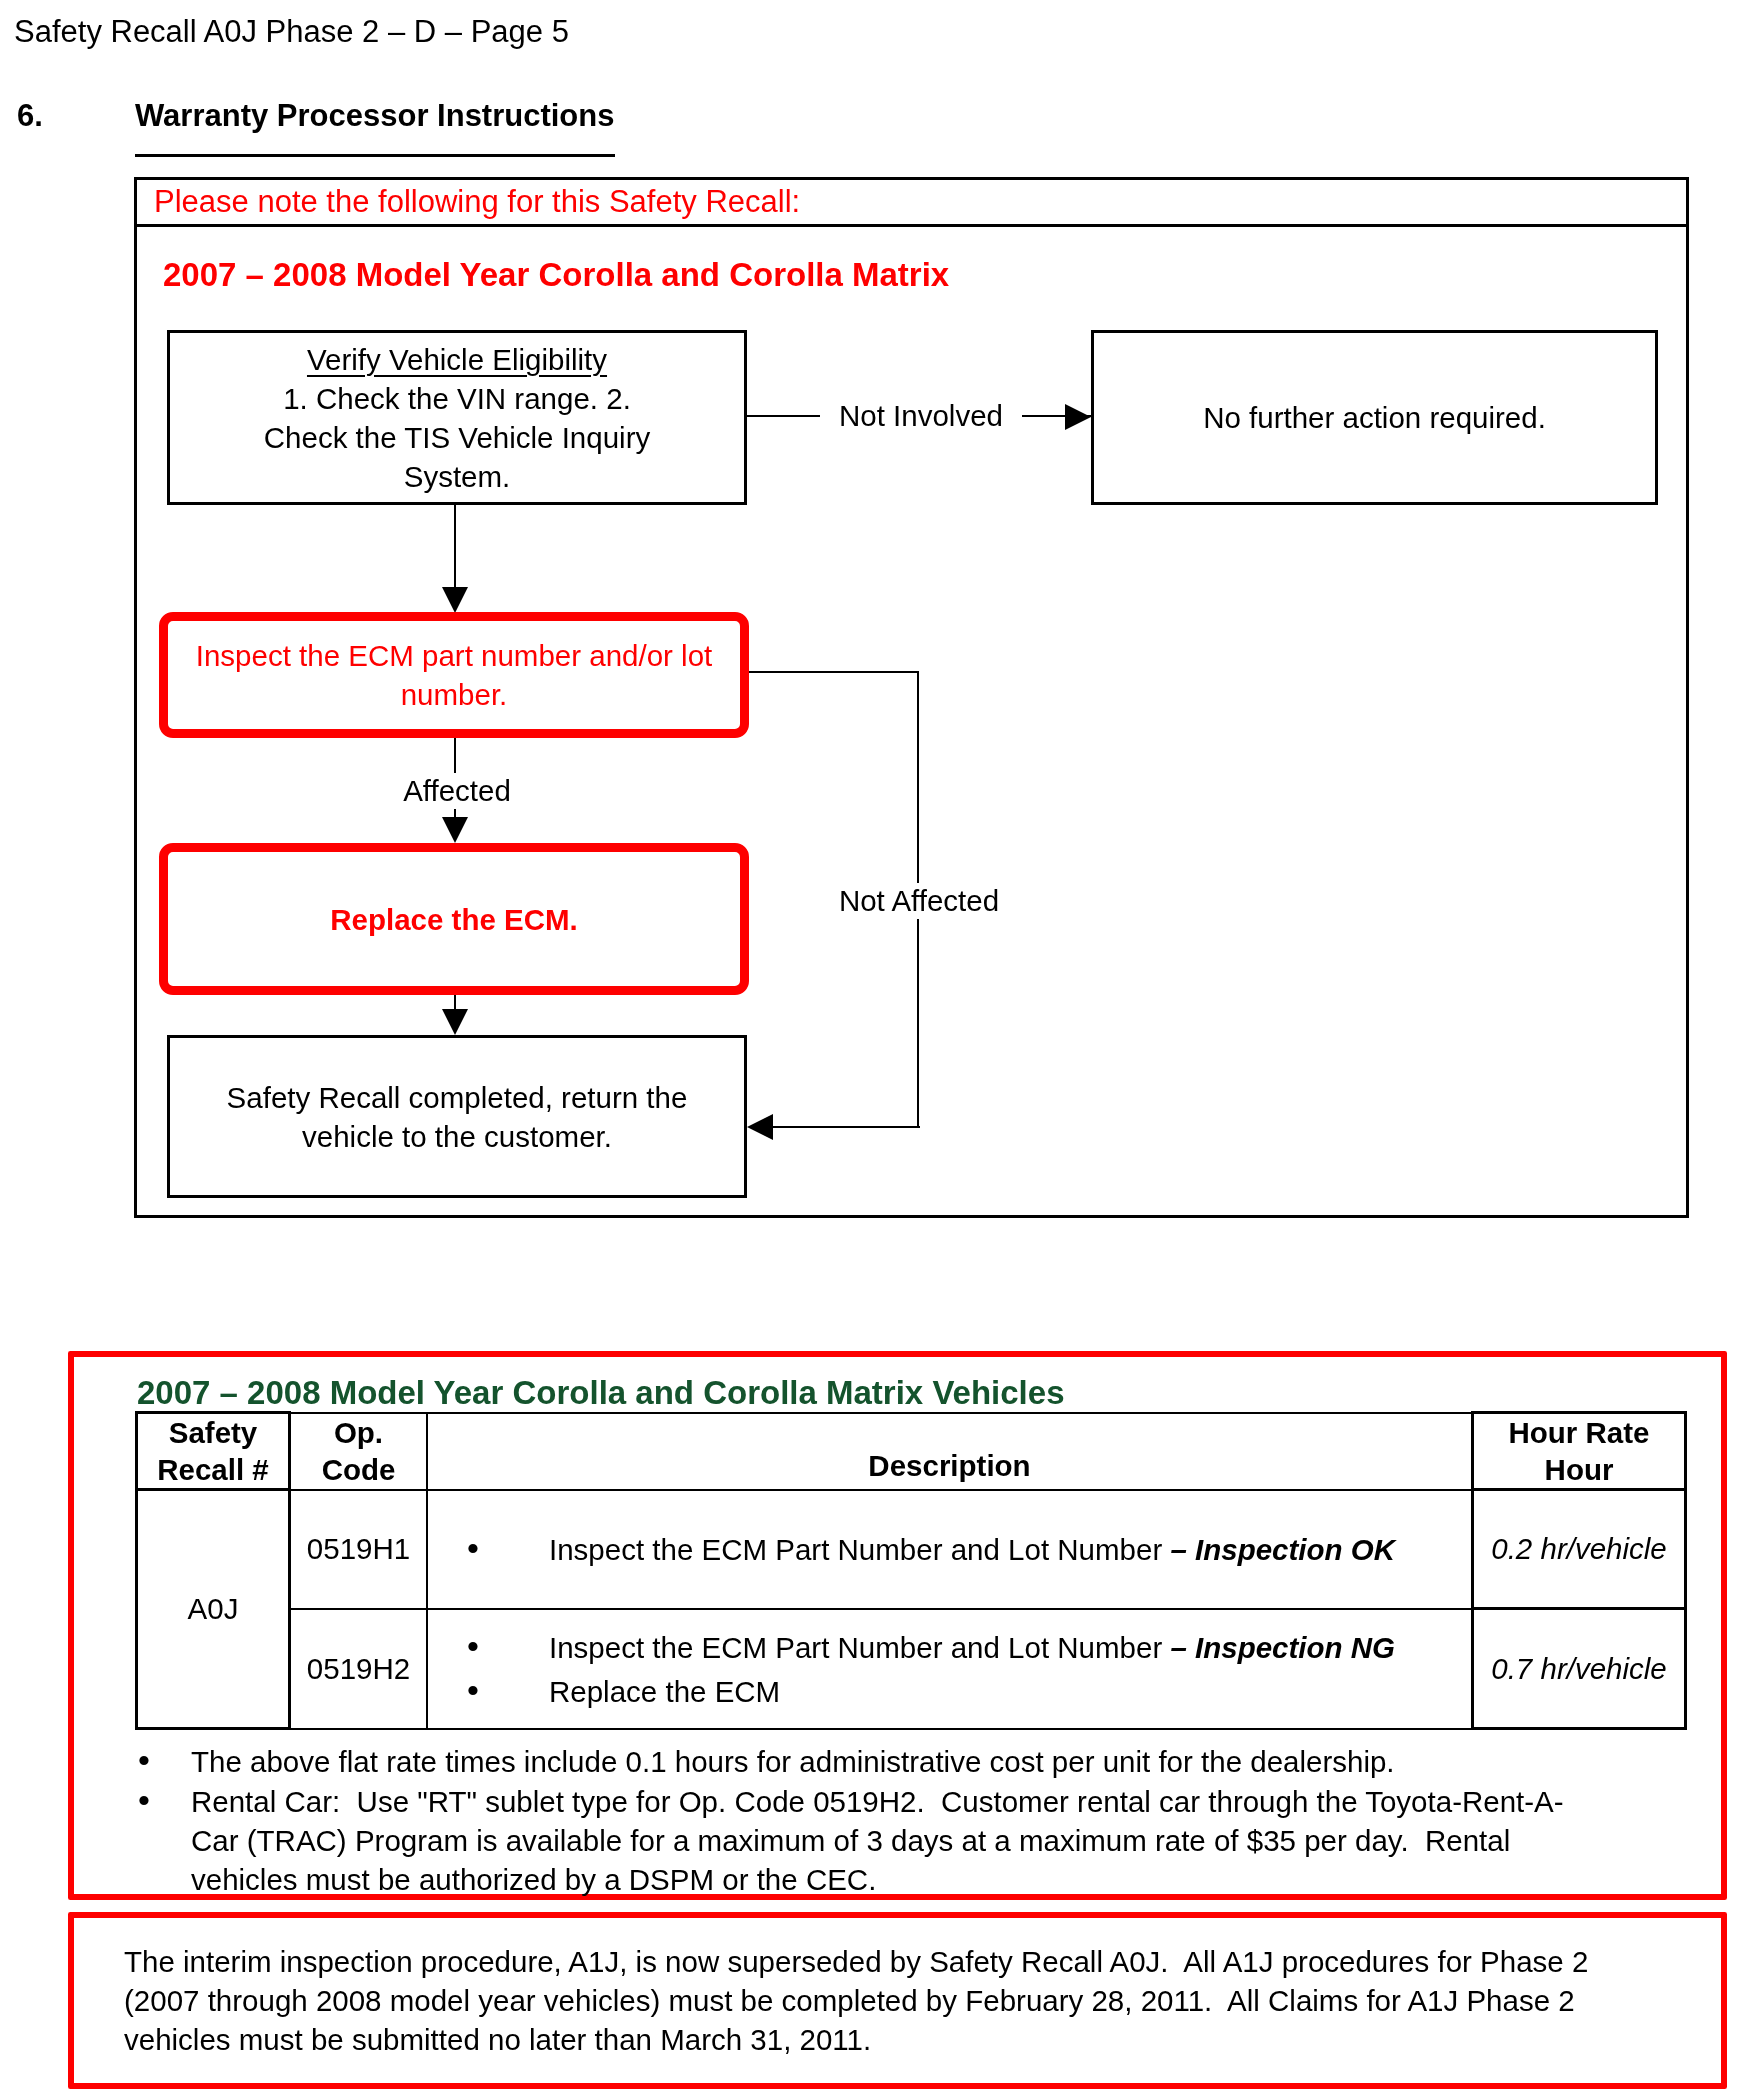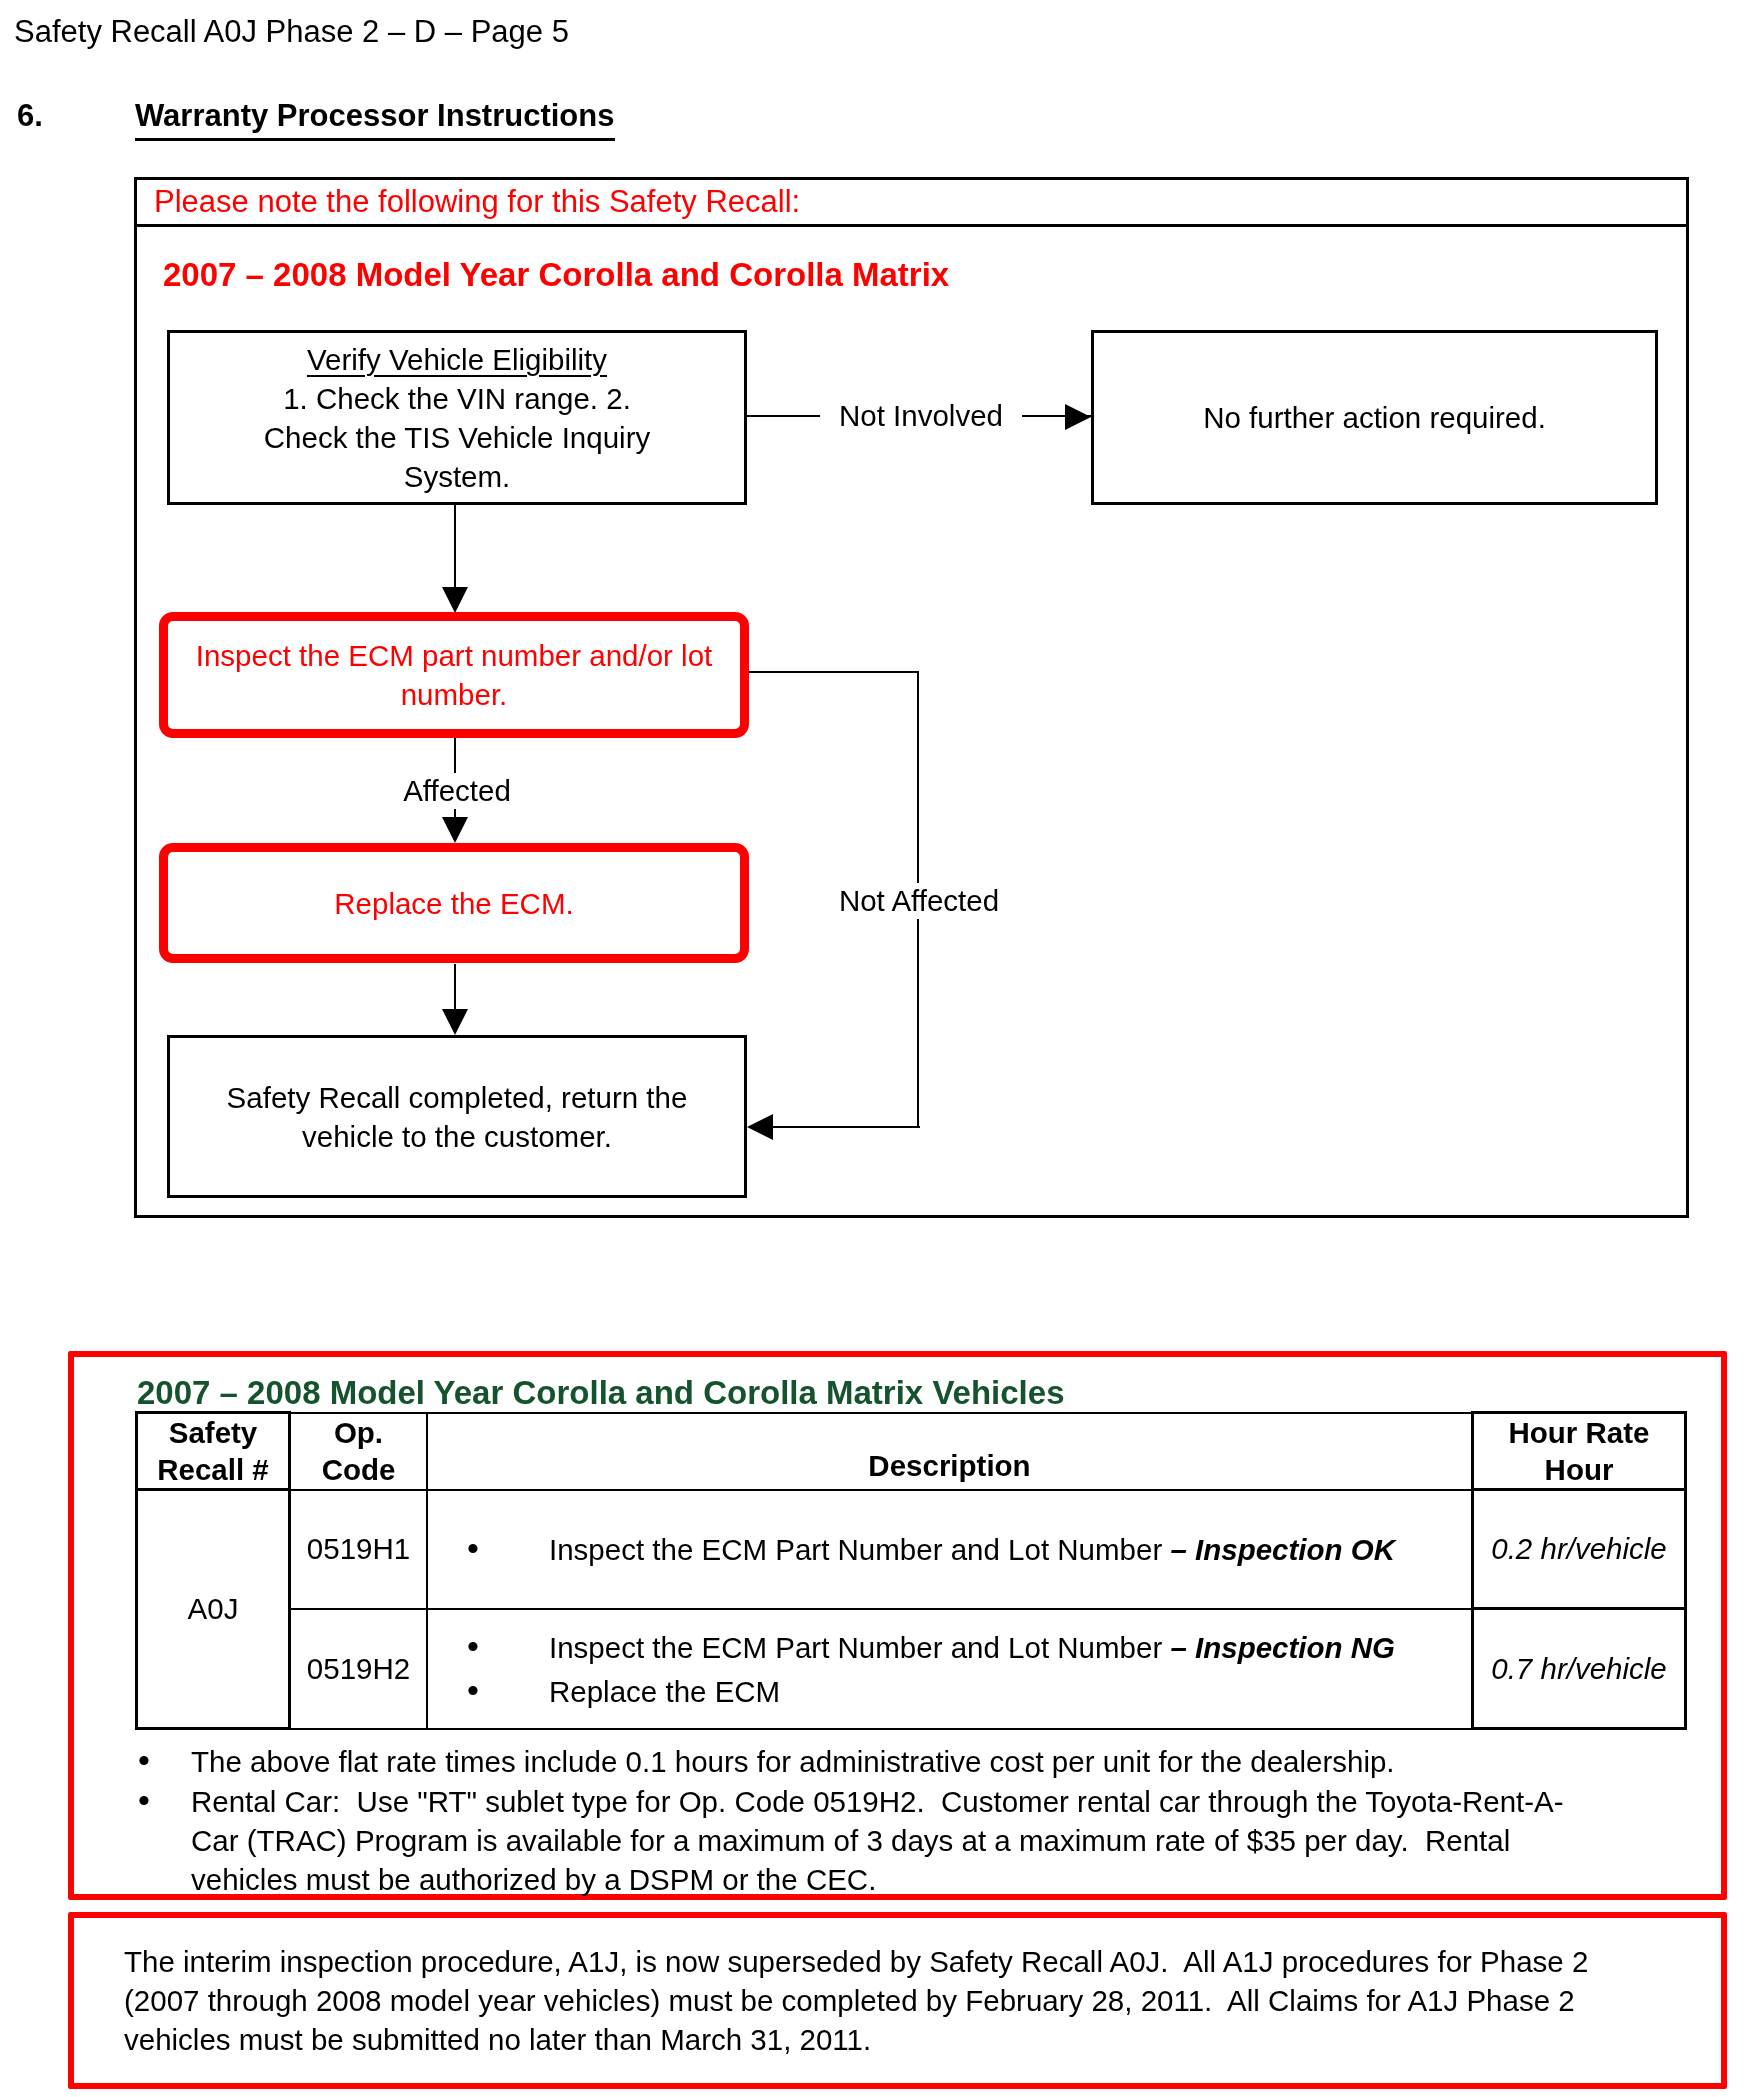"Warranty Processor Instructions" .section-title { padding-bottom: 4px -> 20px }
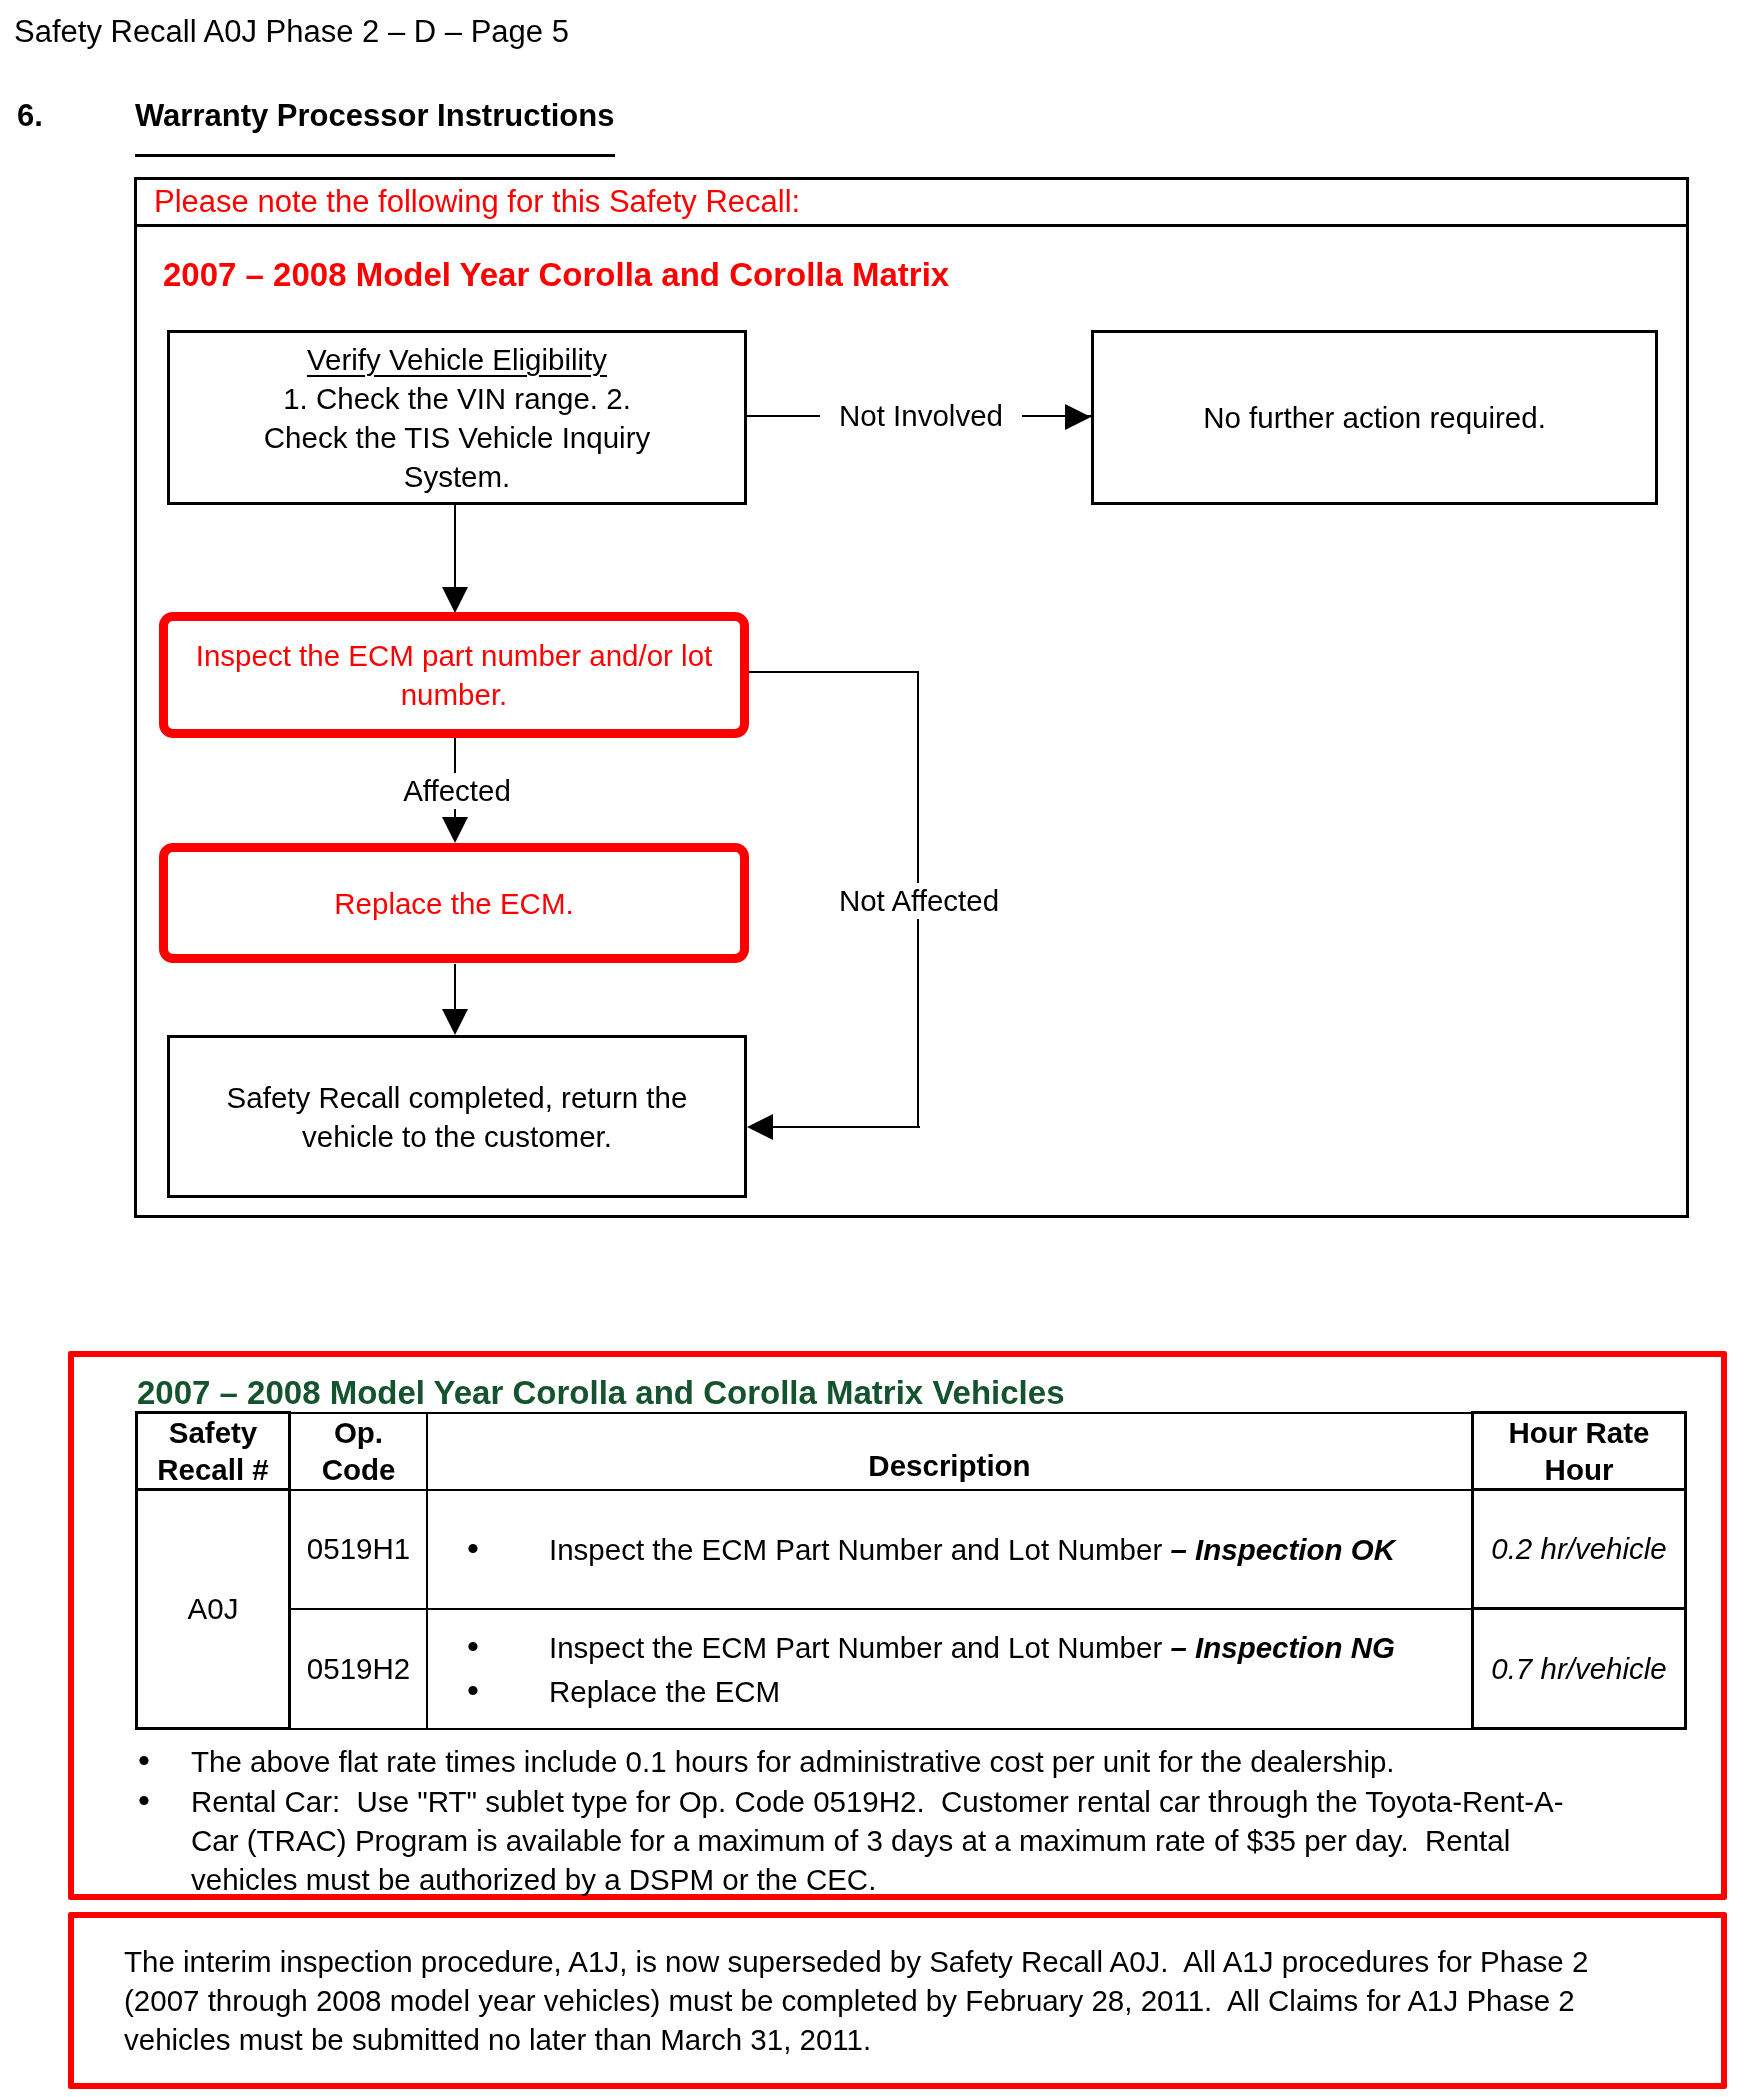"Replace the ECM." .replace-box { font-weight: none -> bold; height: 120px -> 152px }
